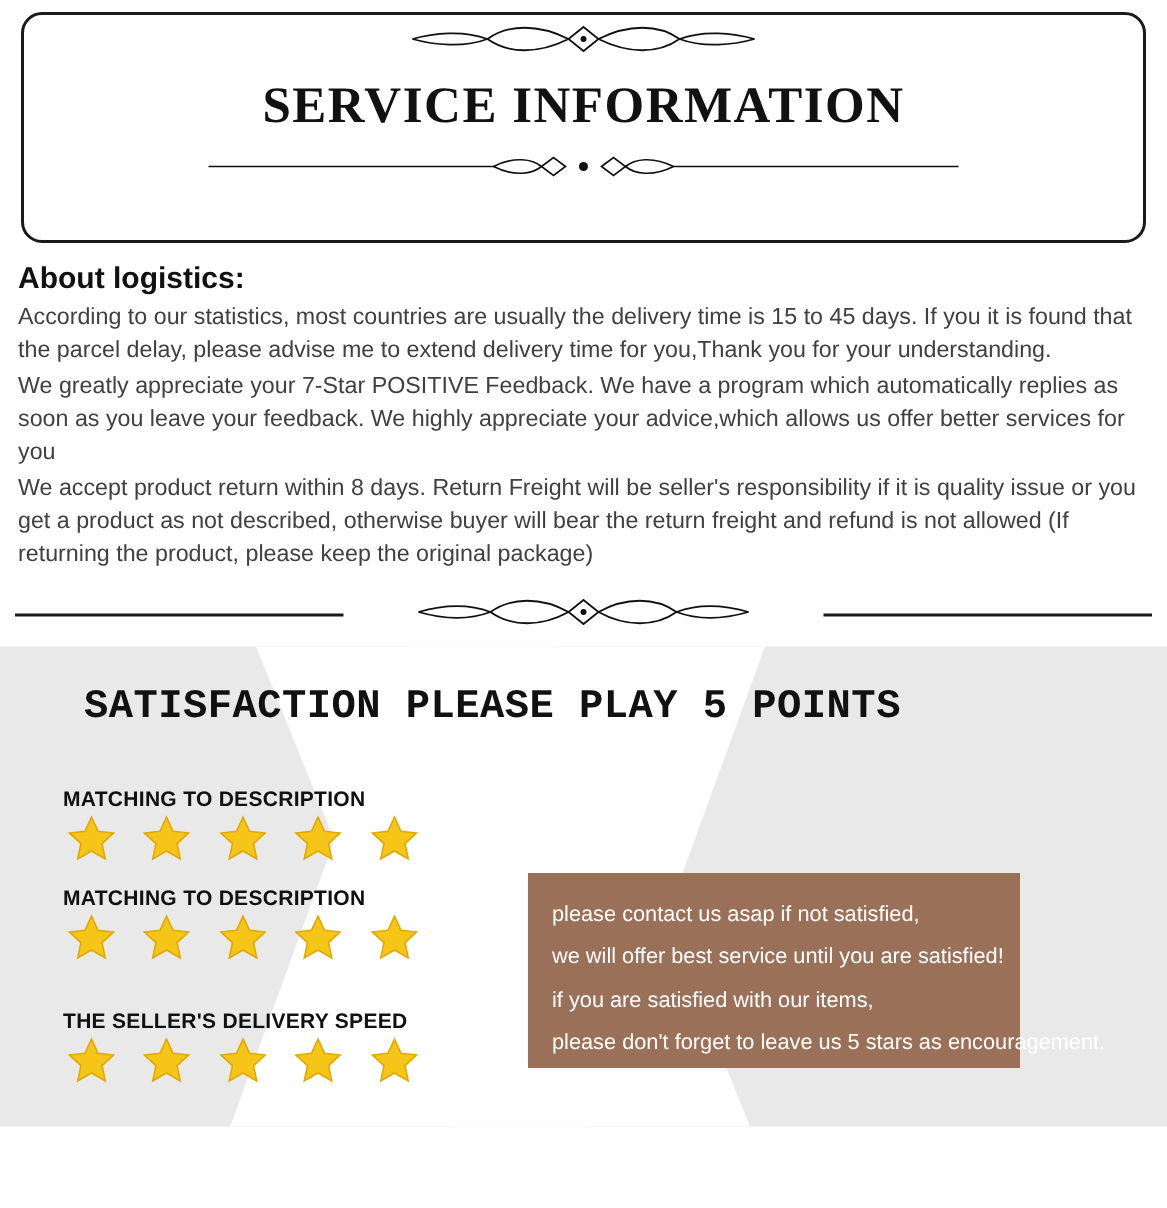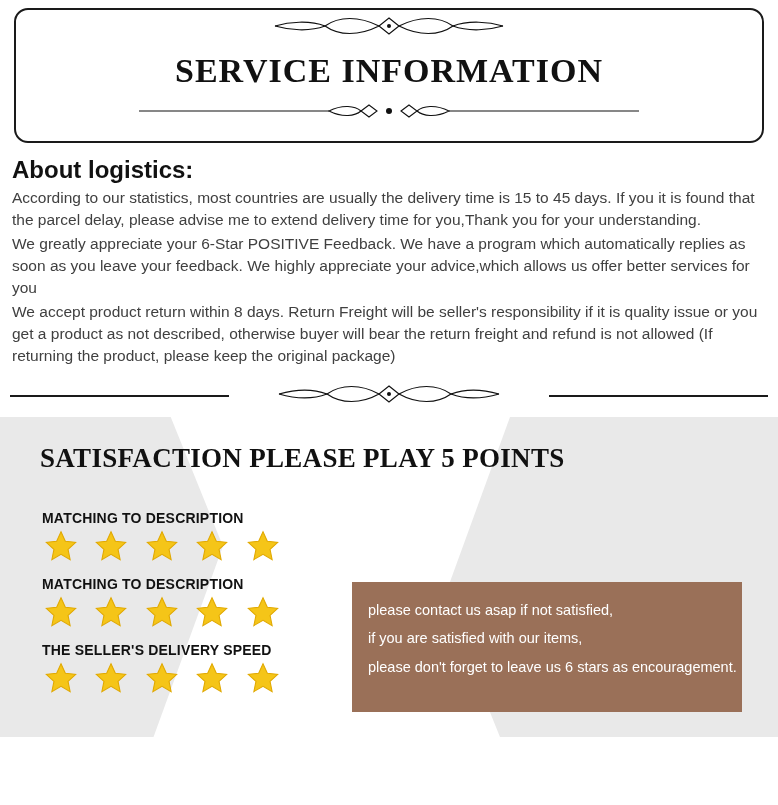"SERVICE INFORMATION" .header-box { height: 135px -> 154px }
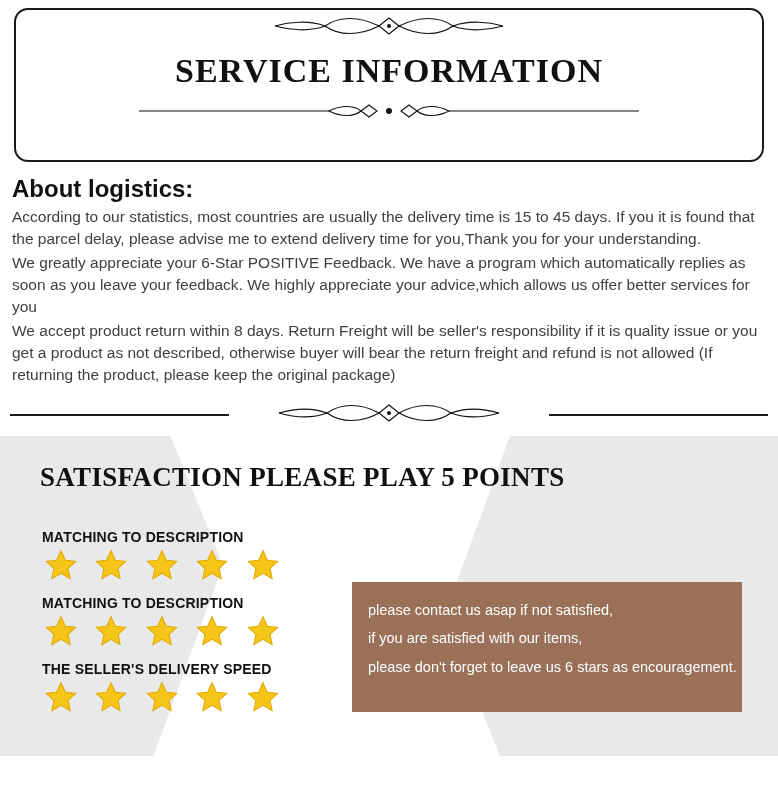"About logistics:" .heading { font-size: 24px -> 20px }
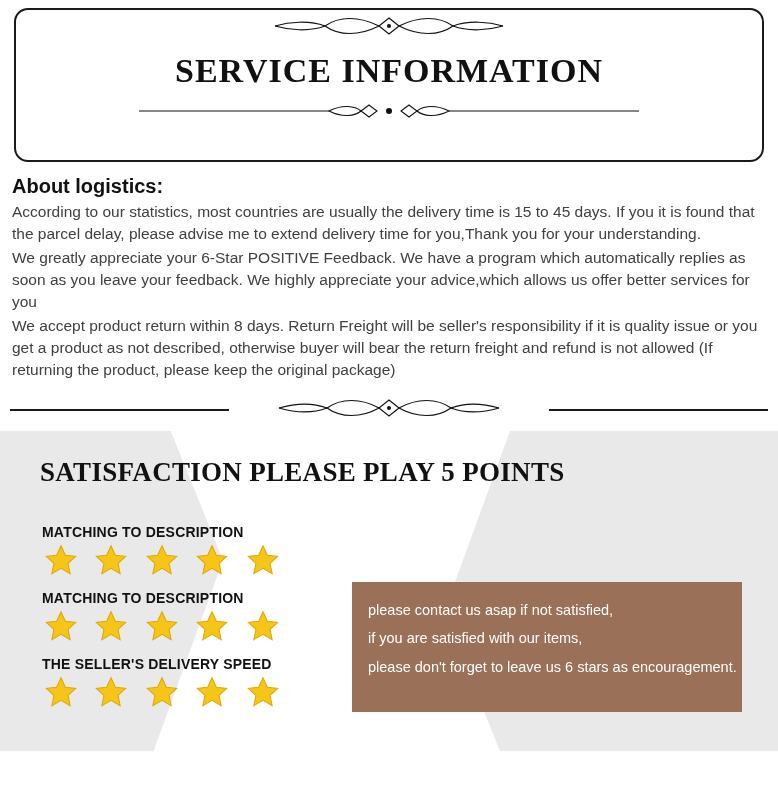"We greatly appreciate your 6-Star" div.para { text: 6-Star -> 7-Star }
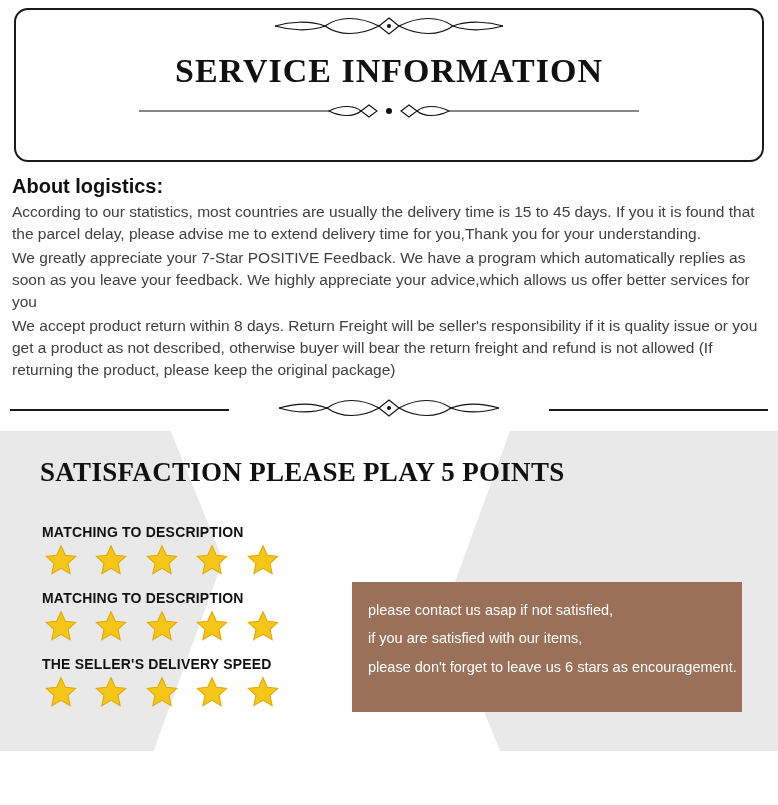"SATISFACTION PLEASE PLAY 5 POINTS" .bottom-title { font-family: Liberation Serif, serif -> Liberation Mono, monospace; left: 40px -> 56px }
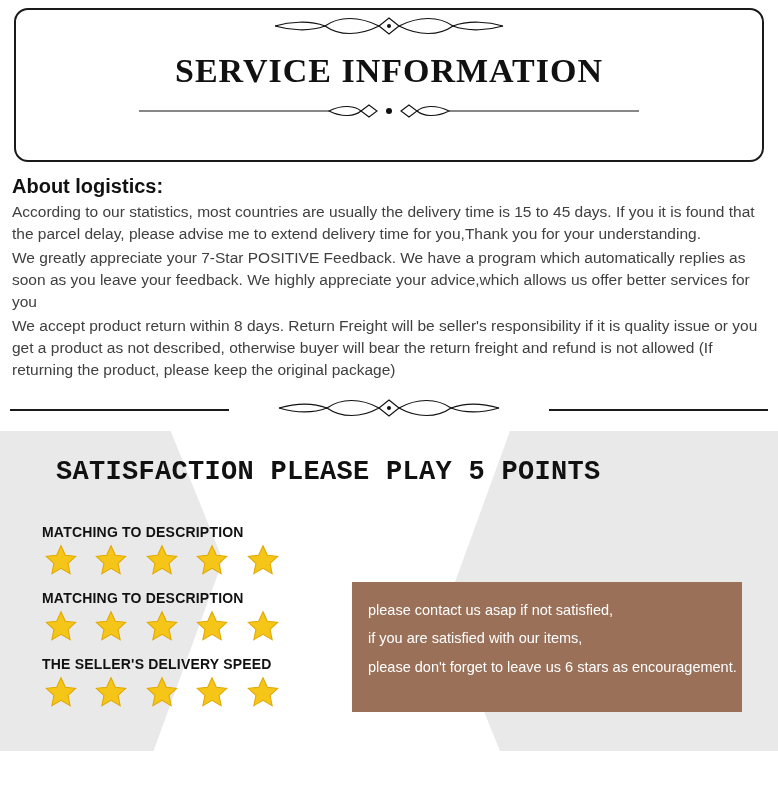"please contact us asap if" .note { width: 390px -> 328px }
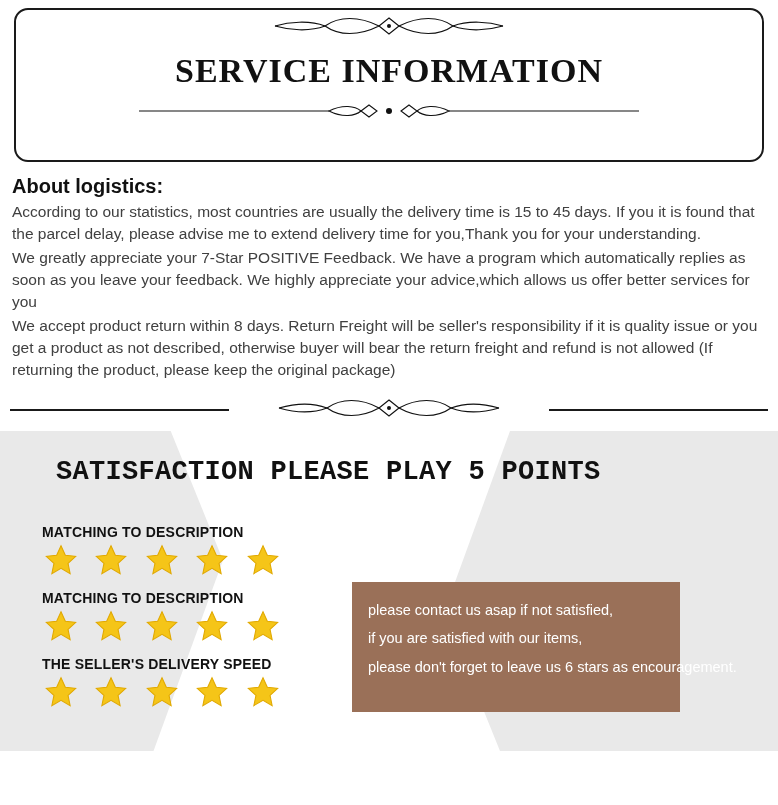"we will offer best service" div.note-line { html: none -> <div>we will offer best service until you are satisfied!</div> }
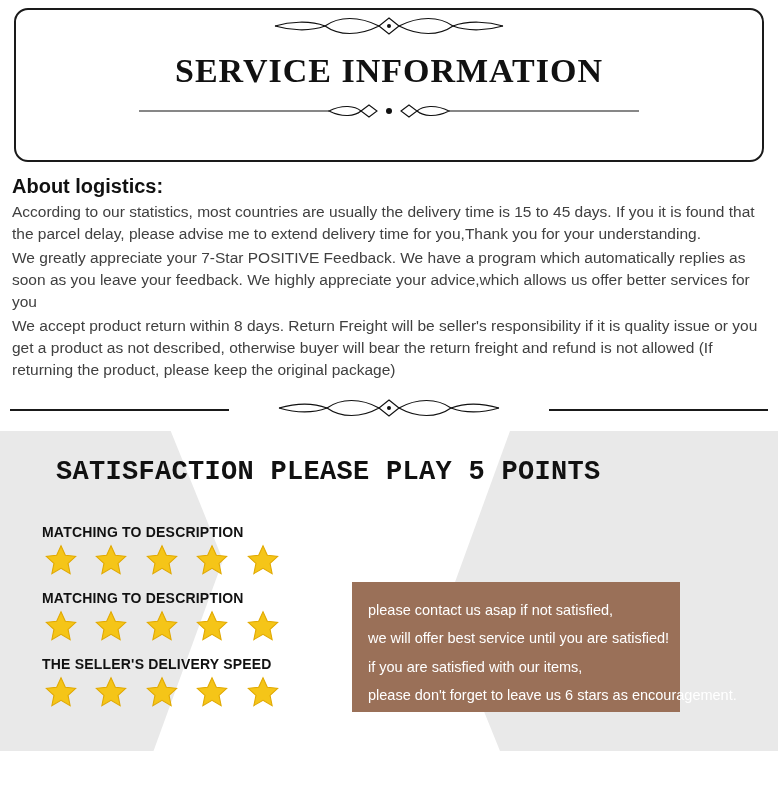"THE SELLER'S DELIVERY SPEED" div.rating-block { top: 212px -> 228px }
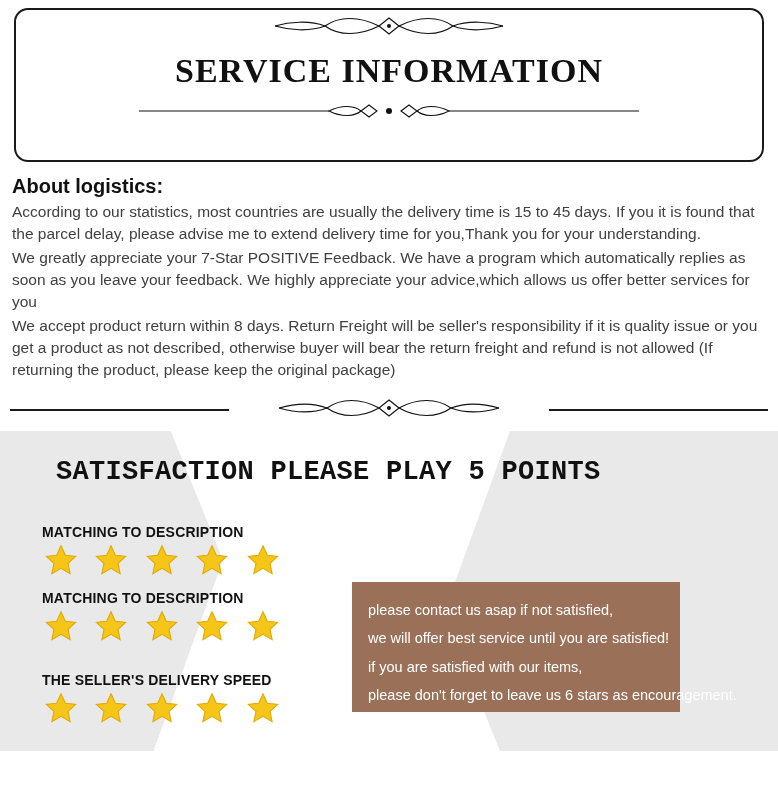"please don't forget to leave" div.note-line { text: 6 -> 5 }
